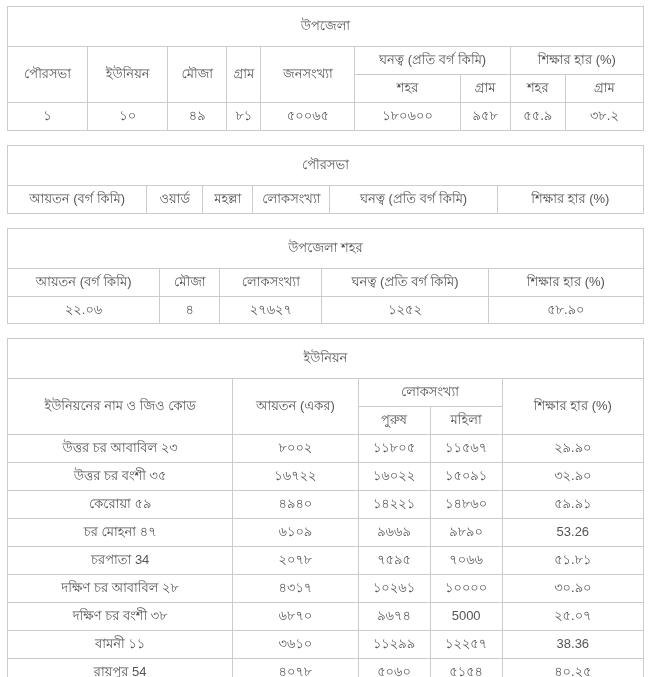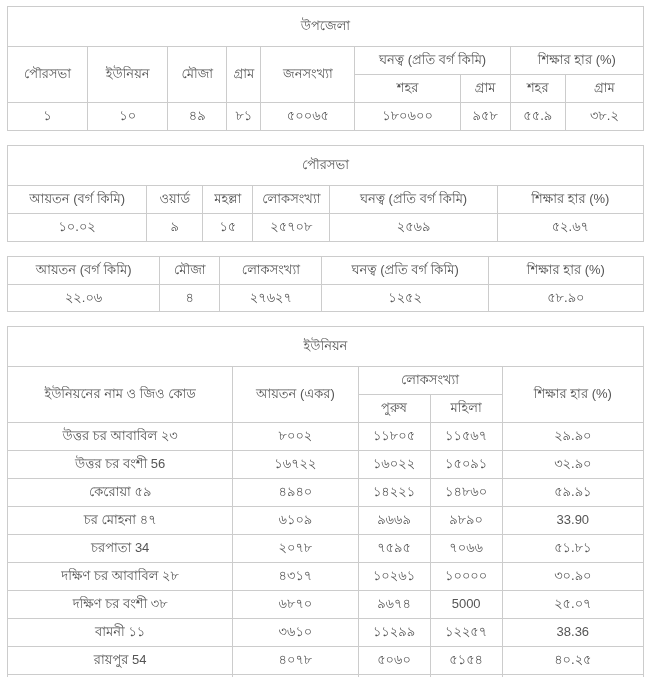"১০.০২" tr { html: <tr> <td>১০.০২</td> <td>৯</td> <td>১৫</td> <td>২৫৭০৮</td> <td>২৫৬৯</td> <td>৫২.৬৭</td> </tr> -> none }
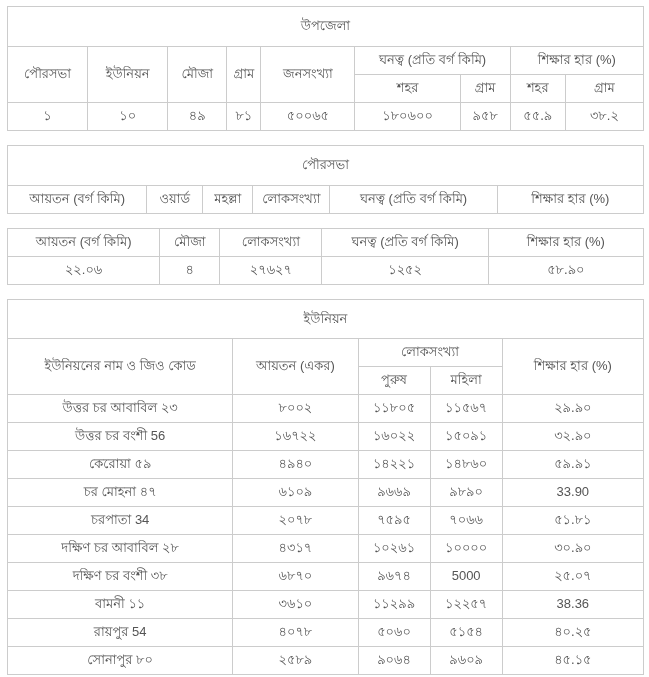"উপজেলা শহর" tr { html: none -> <tr> <td>উপজেলা শহর</td> </tr> }
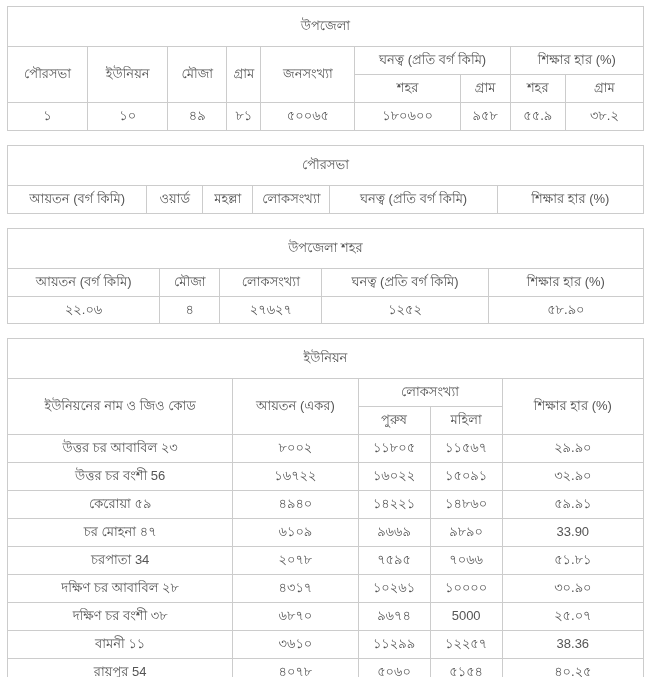"উত্তর চর বংশী 56" td { text: 56 -> ৩৫ }
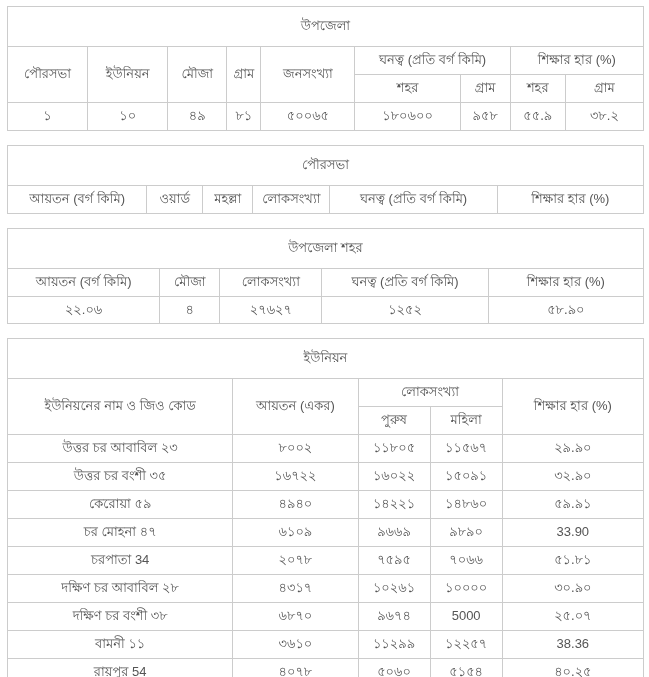"33.90" td { text: 33.90 -> 53.26 }
